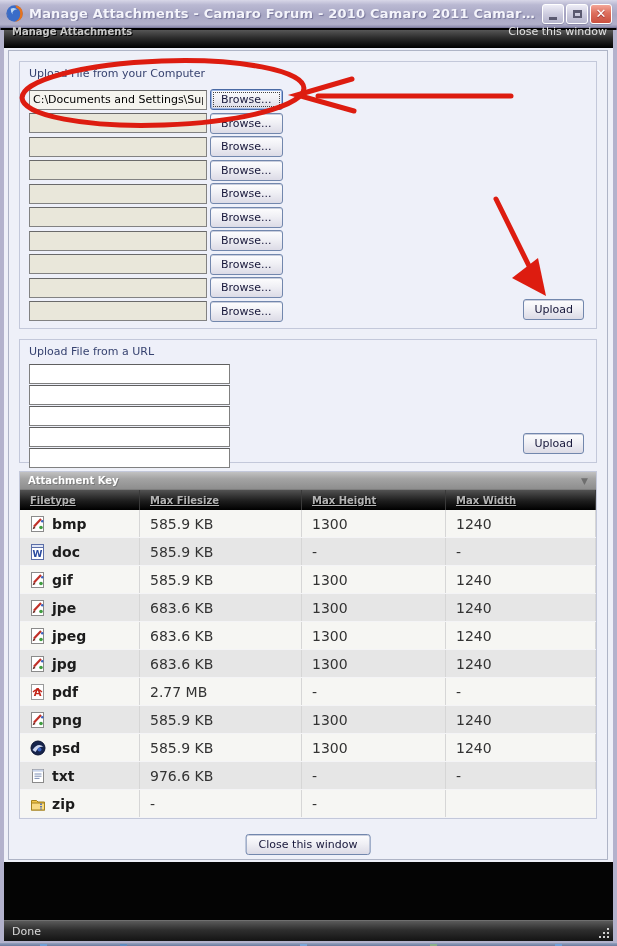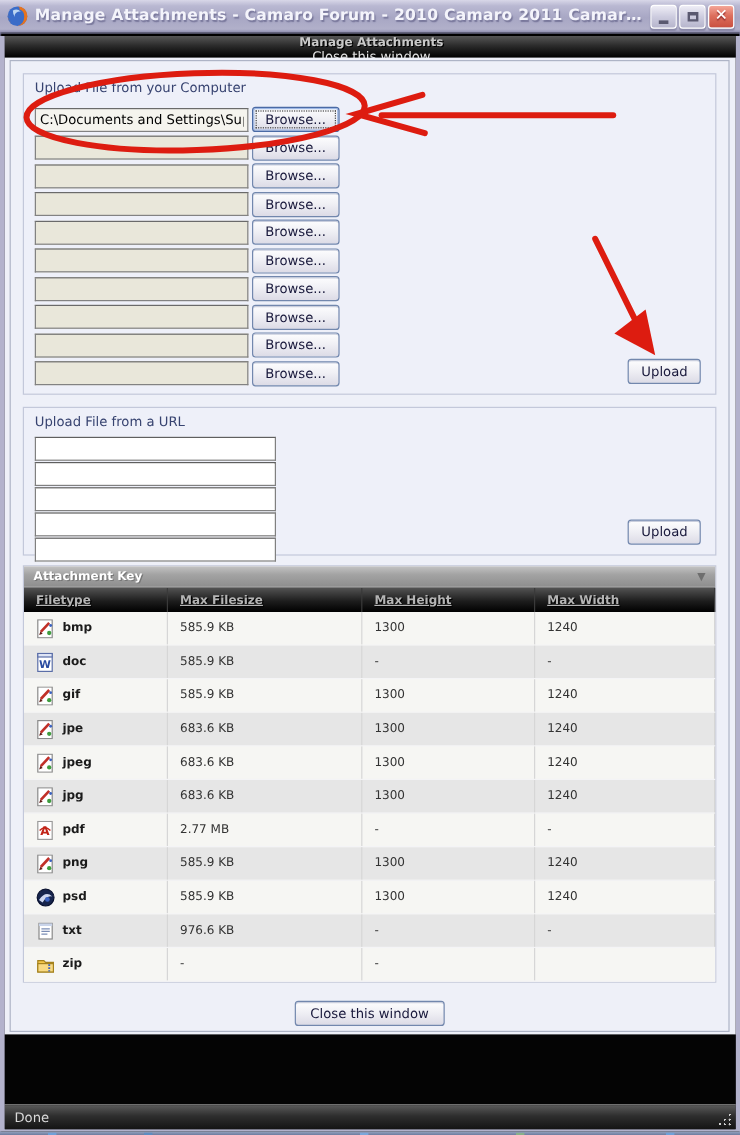"Manage Attachments" .pgheader { flex-direction: column -> none }
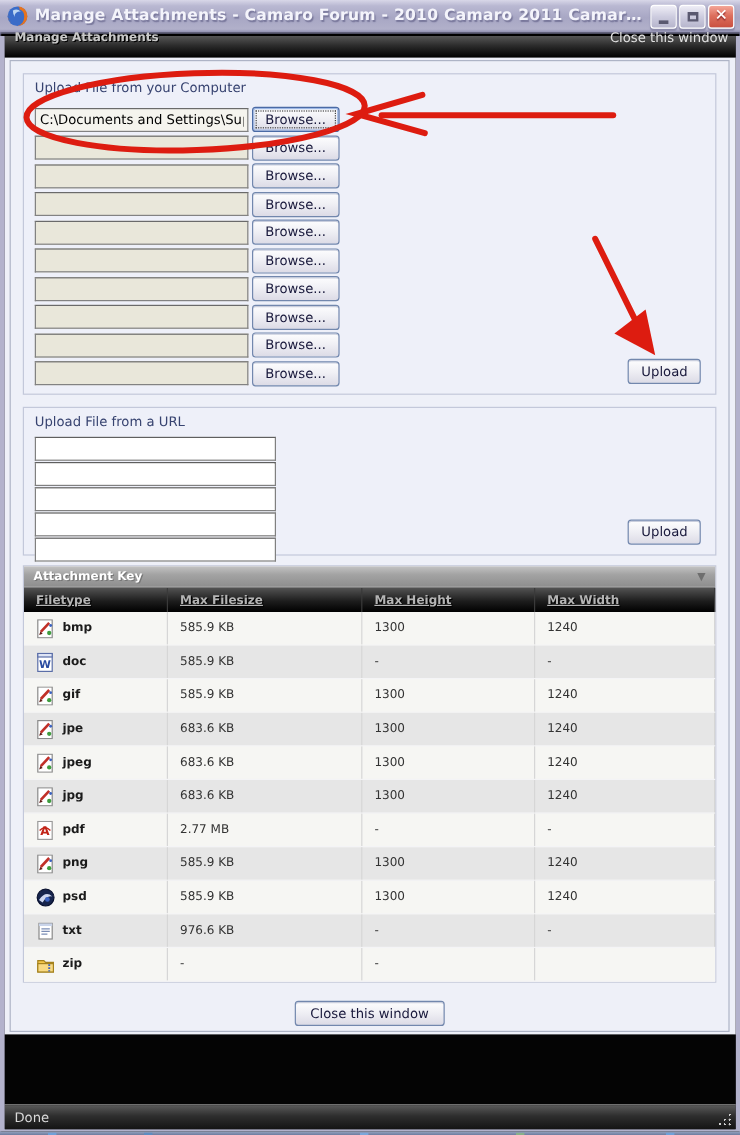"bmp" .cell { font-size: 10px -> 14px }
